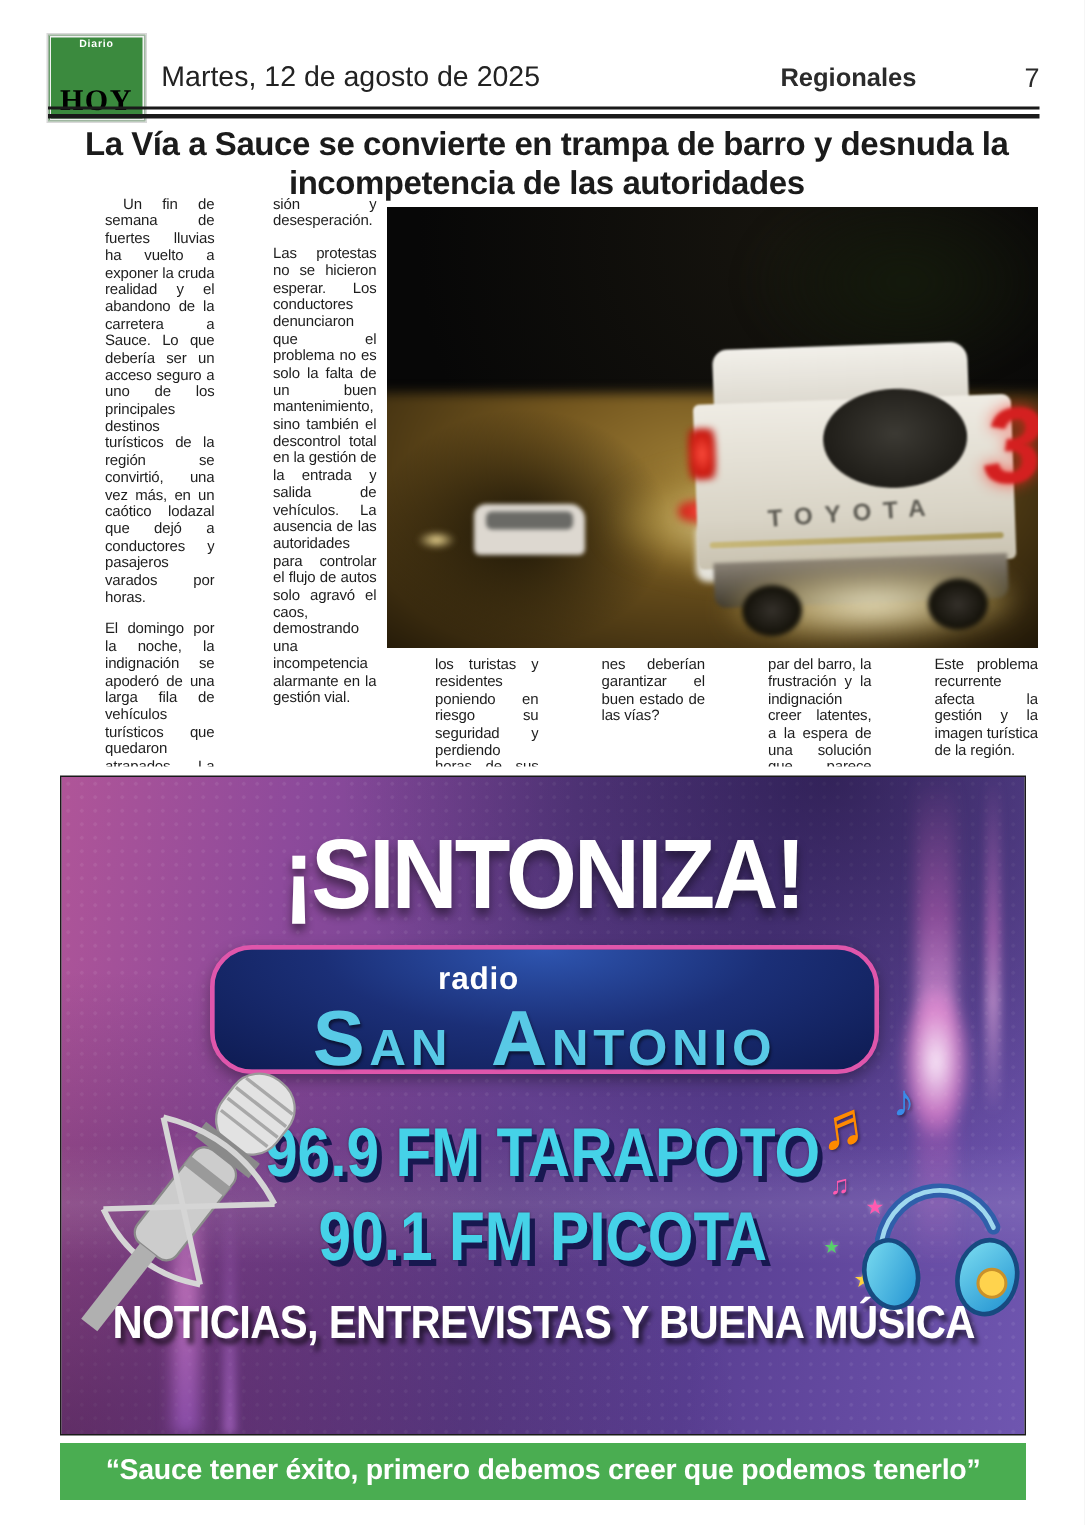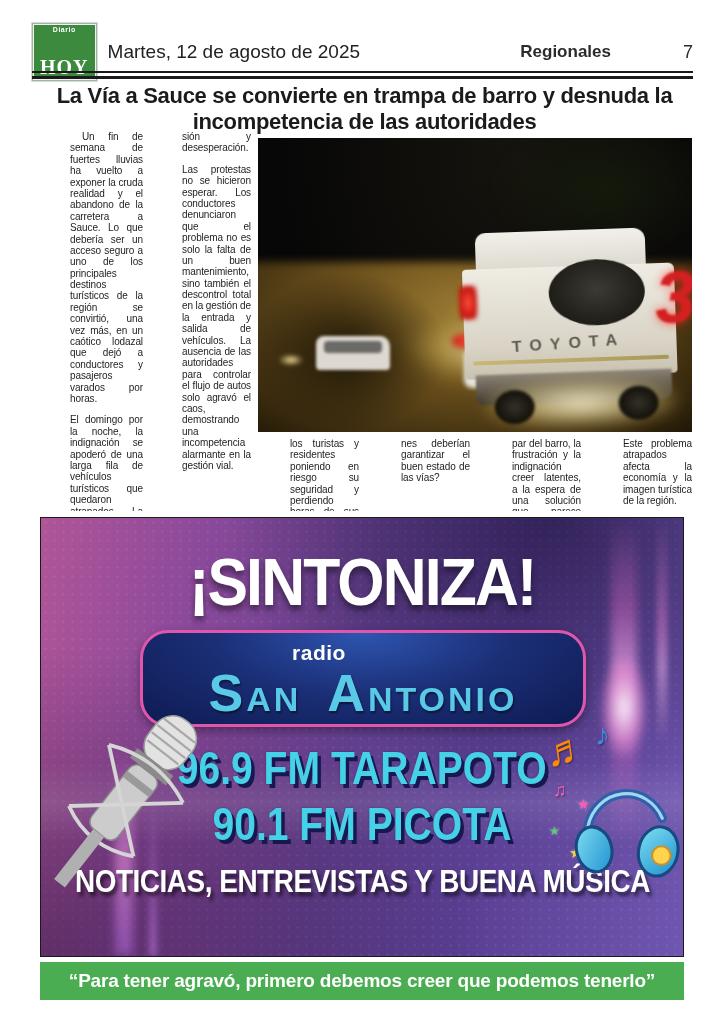"HOY" .logo-main { color: #ffffff -> #000000 }
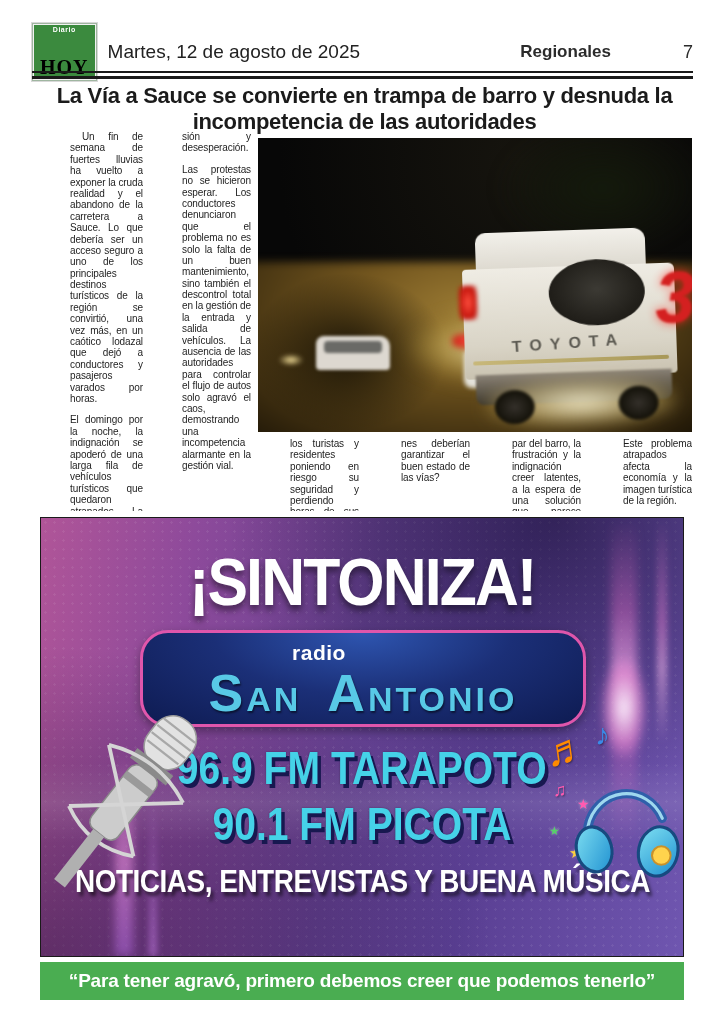"Este problema atrapados afecta la" p.body { text: atrapados afecta la economía -> recurrente afecta la gestión }
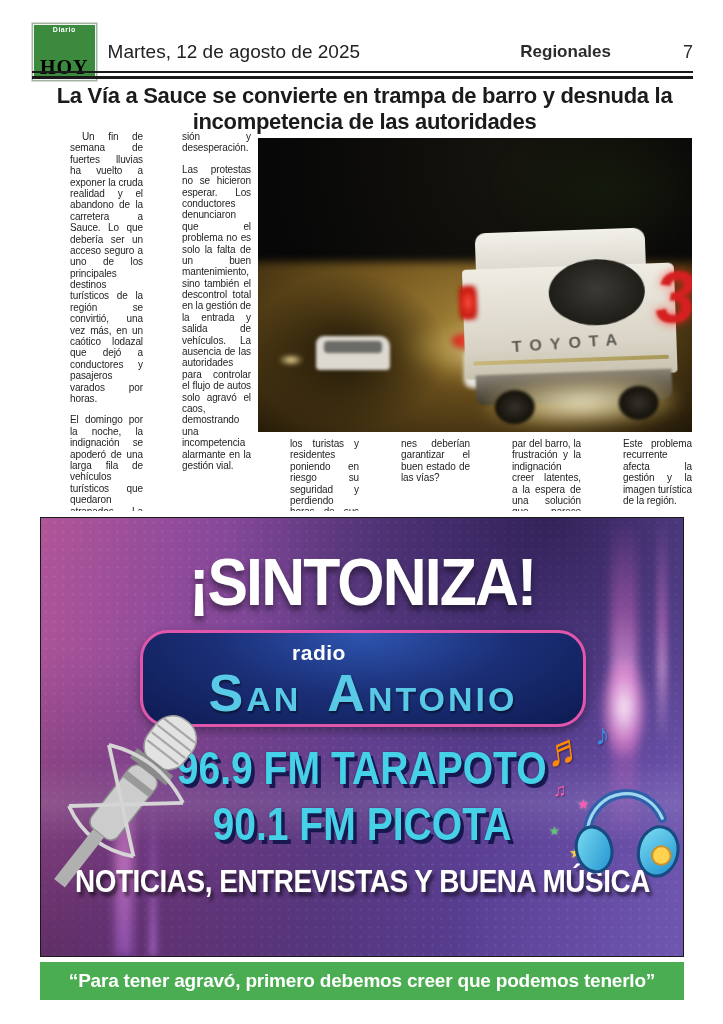"radio" .station-box { height: 97px -> 86px }
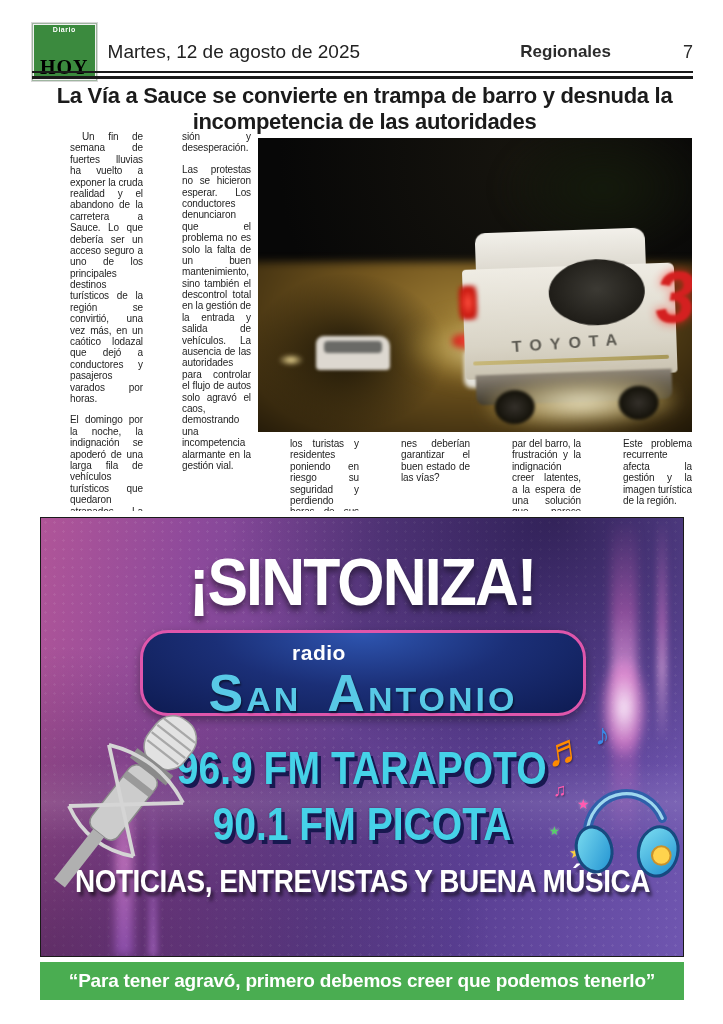"“Para tener agravó, primero debemos" span { text: Para tener agravó -> Sauce tener éxito }
